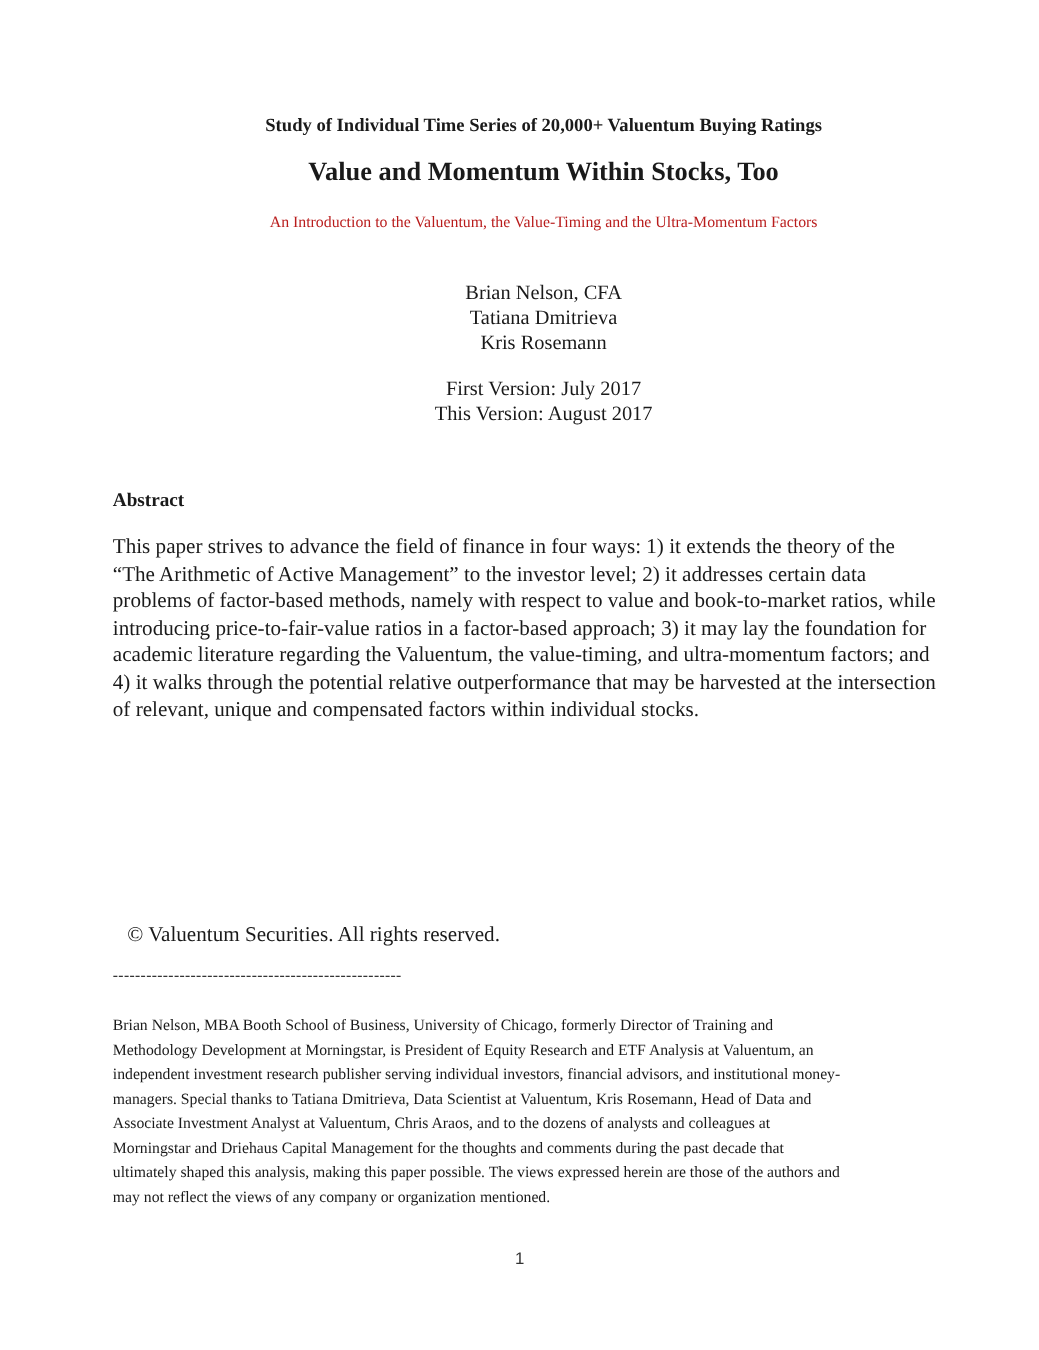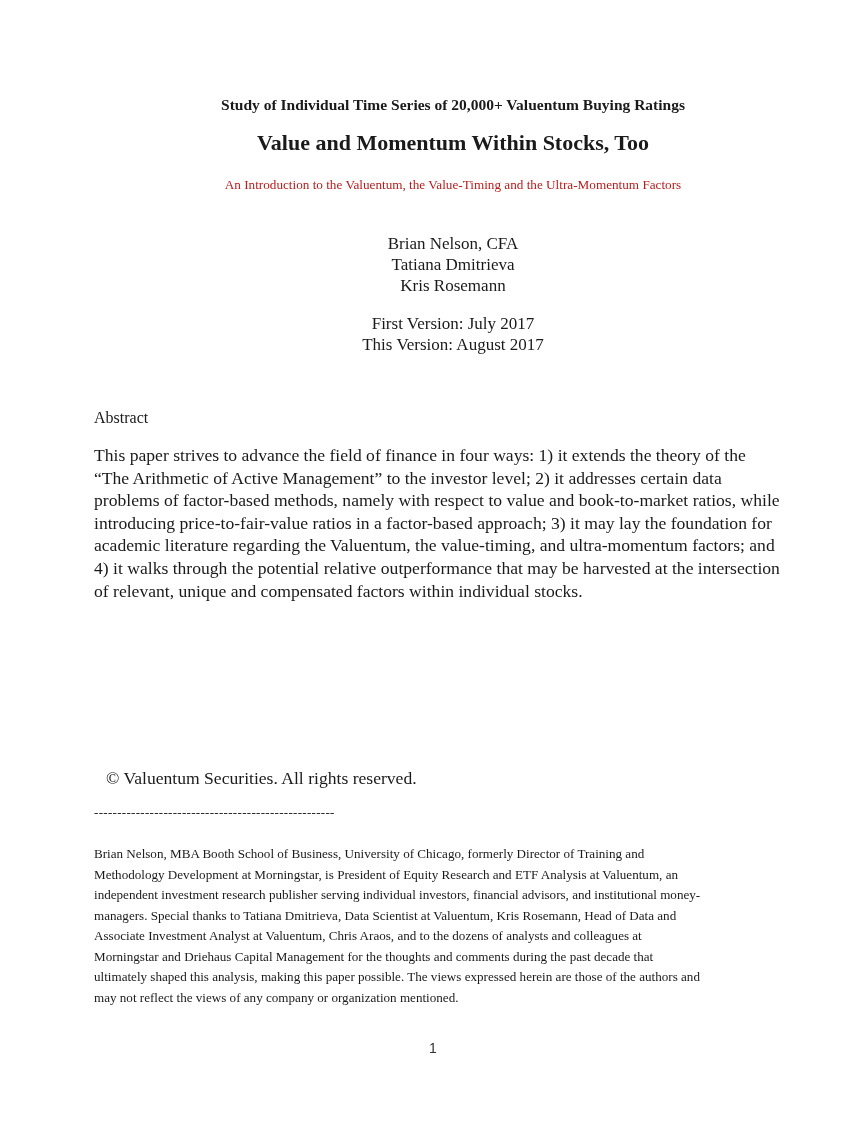"Abstract" #abstract-heading { font-weight: normal -> bold }
